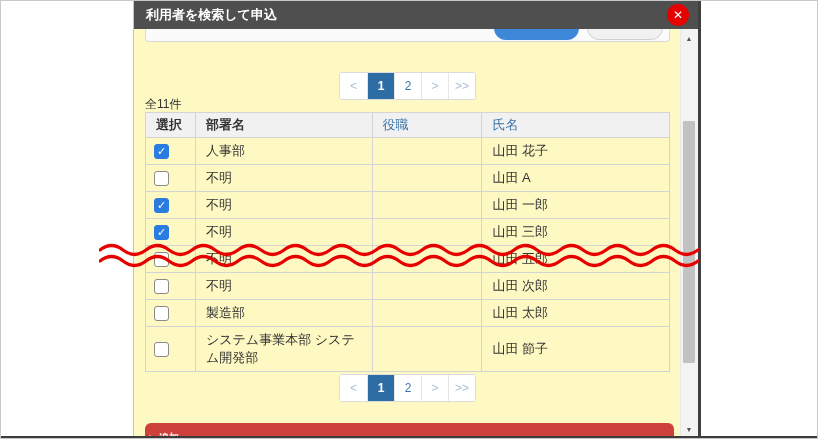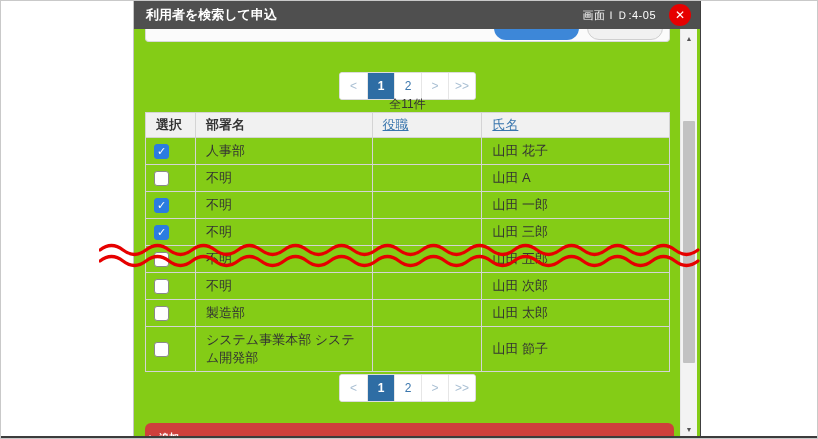"利用者を検索して申込" .dialog { background: #84cc16 -> #fef9c3; border-right: 1px solid #404040 -> 3px solid #404040 }
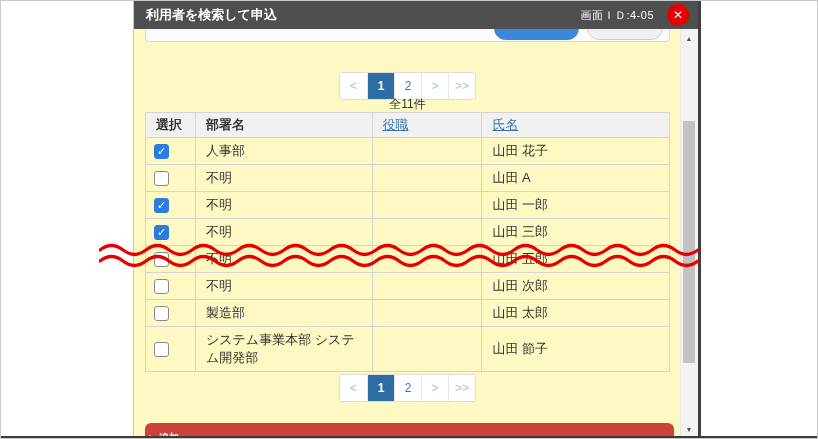"画面ＩＤ:4-05" span.screen-id { html: <span>画面ＩＤ:4-05</span> -> none }
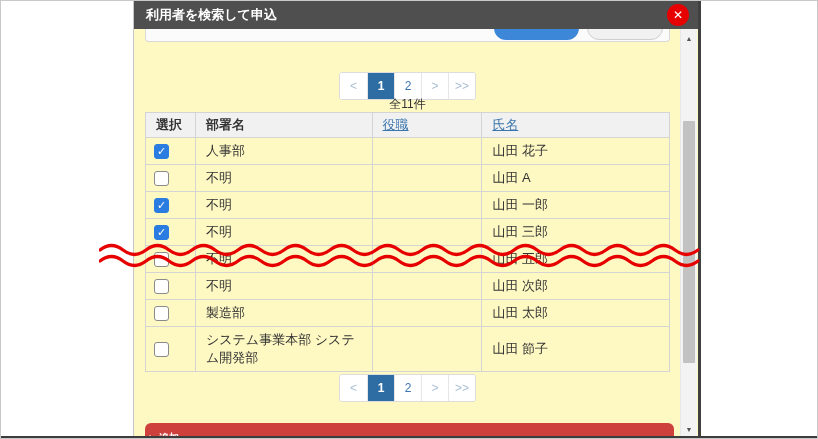"全11件" .total-count { text-align: center -> left }
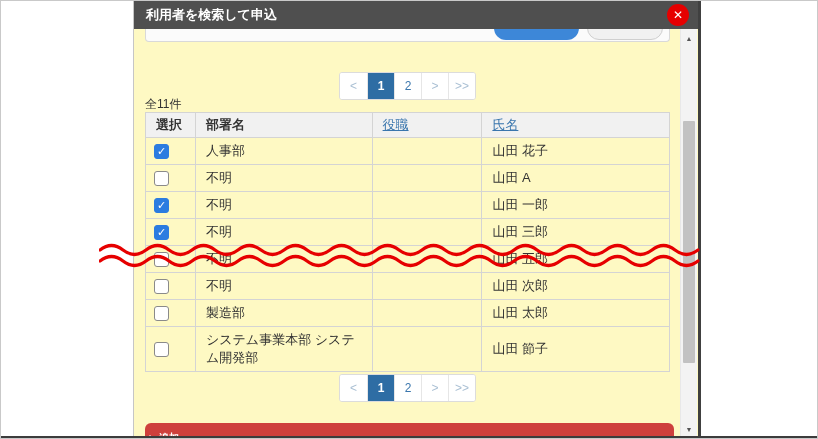"役職" .users th.link-col { text-decoration: underline -> none }
